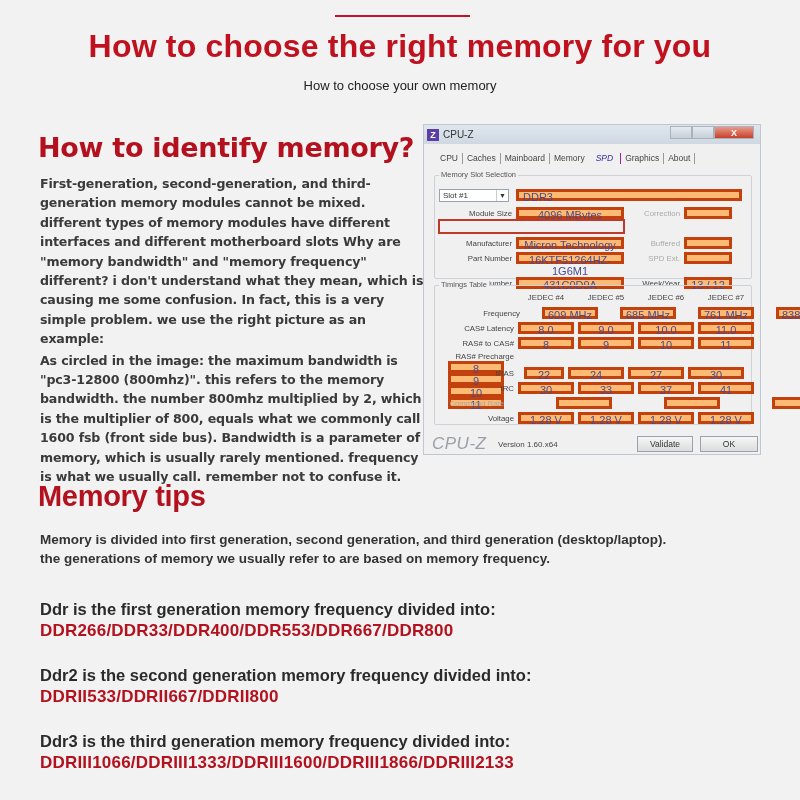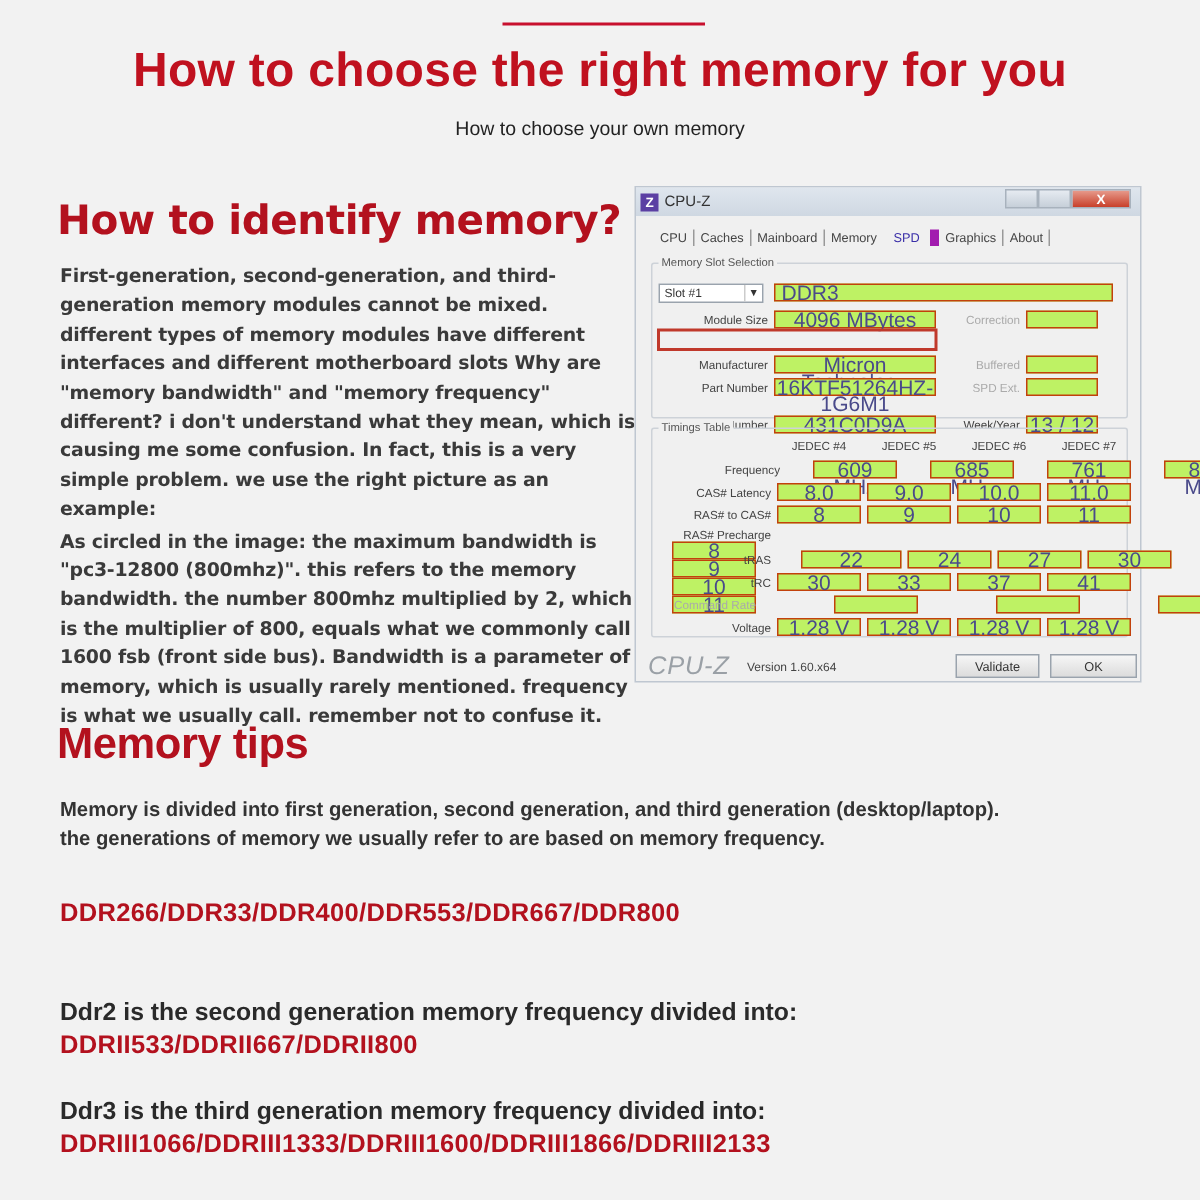"SPD" .tab.active { font-style: none -> italic }
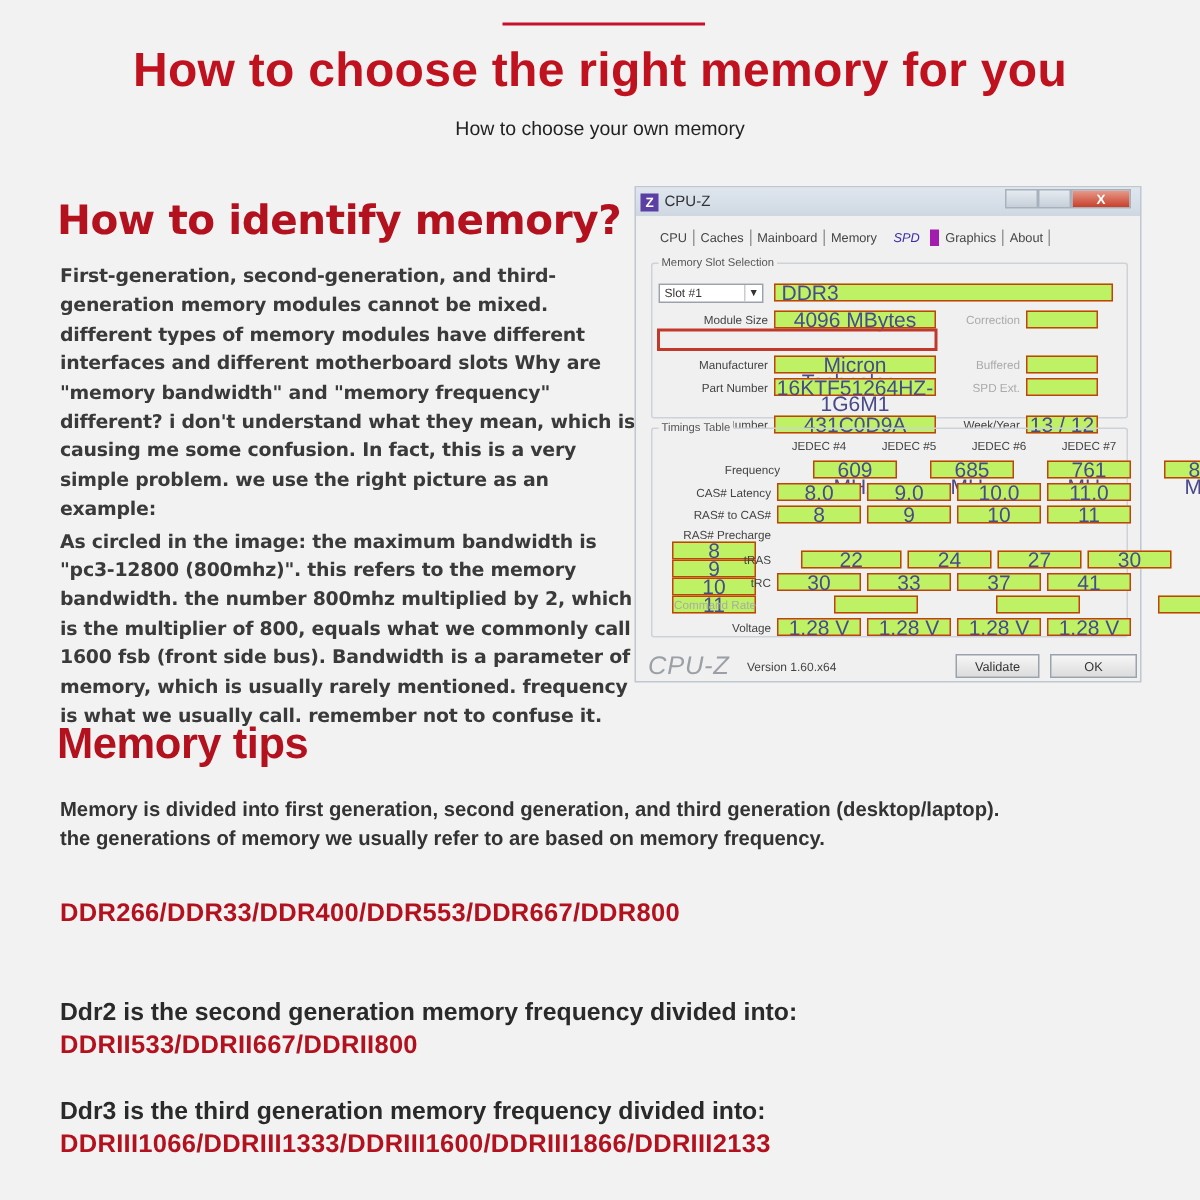"Graphics" .tab.after { border-left: 6px solid #a21caf -> 1px solid #a21caf }
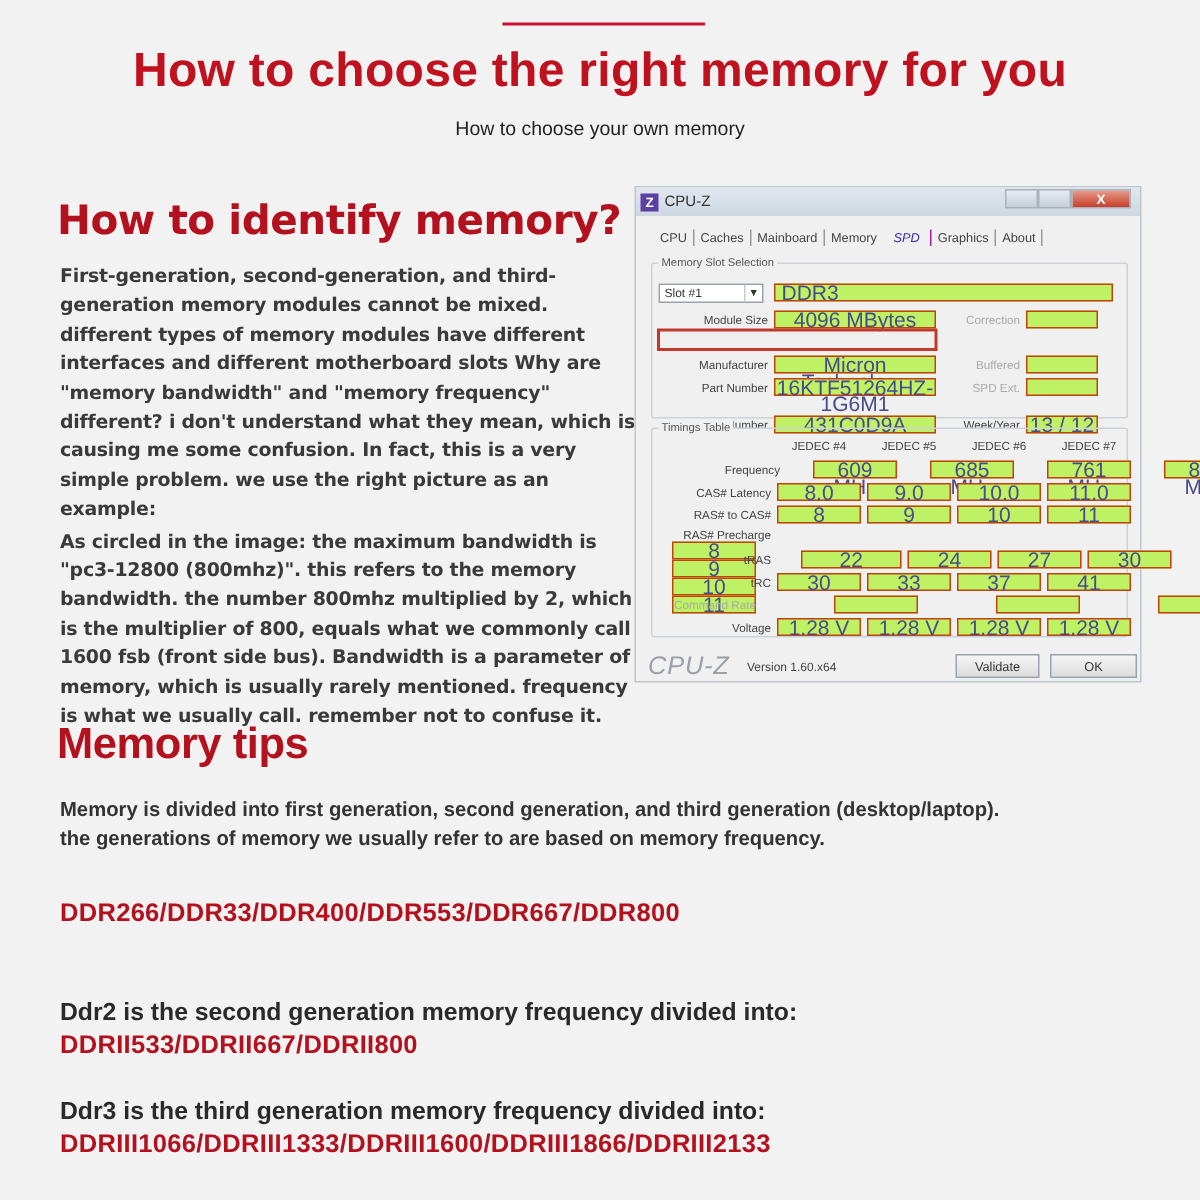"DDR3" .box { background: #bef264 -> #fdba74; border: 1px solid #c2410c -> 3px solid #c2410c; font-size: 14px -> 11px }
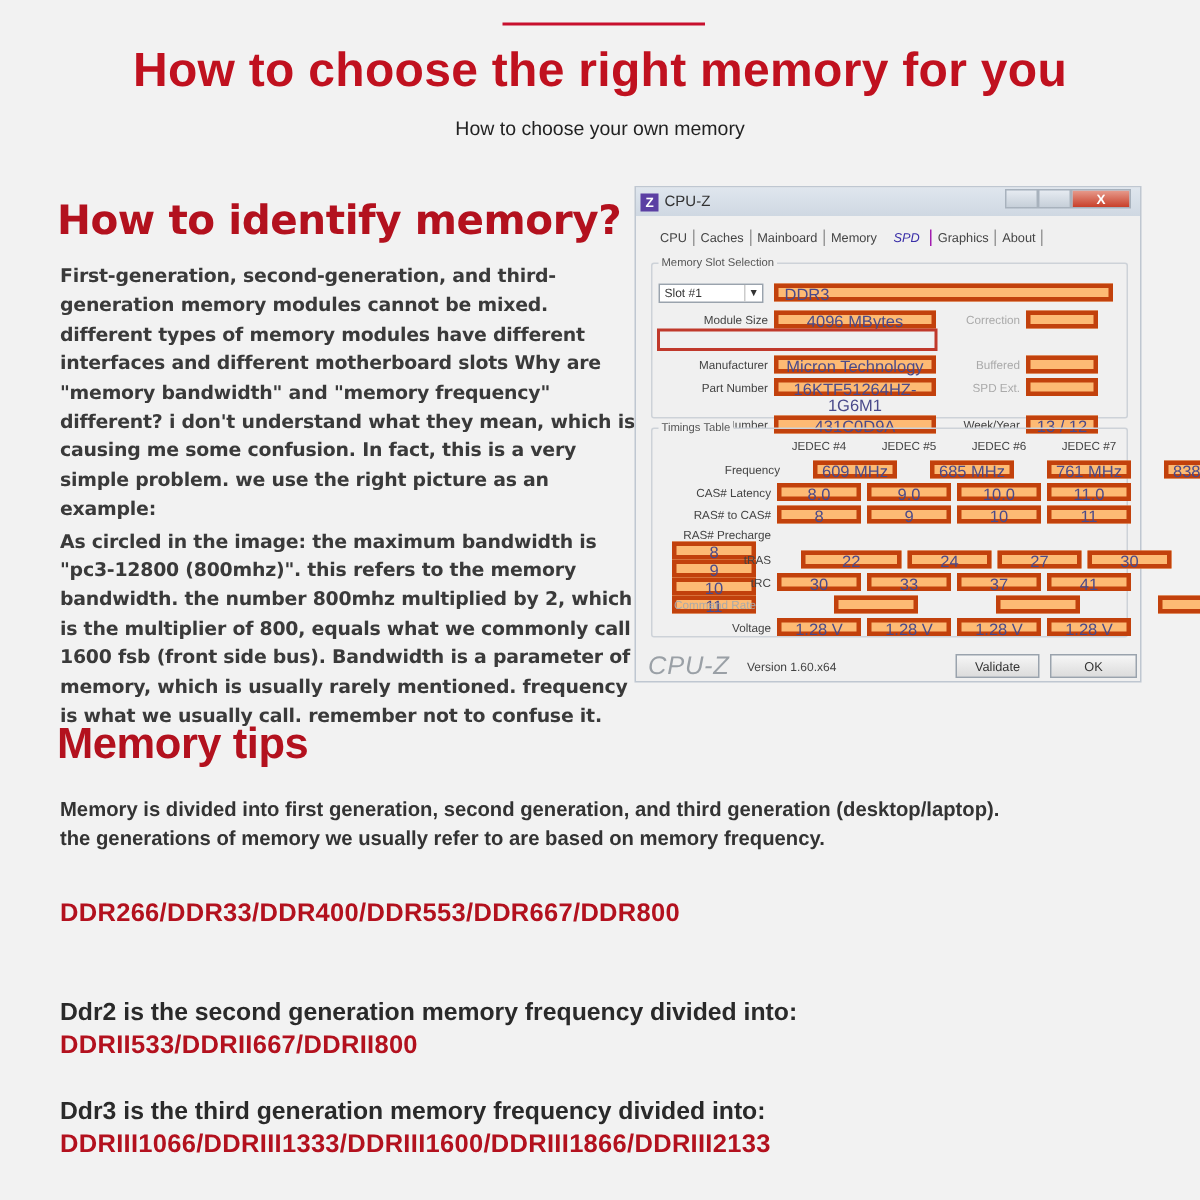"22" span.box { margin-left: 20px -> 10px; width: 67px -> 40px }
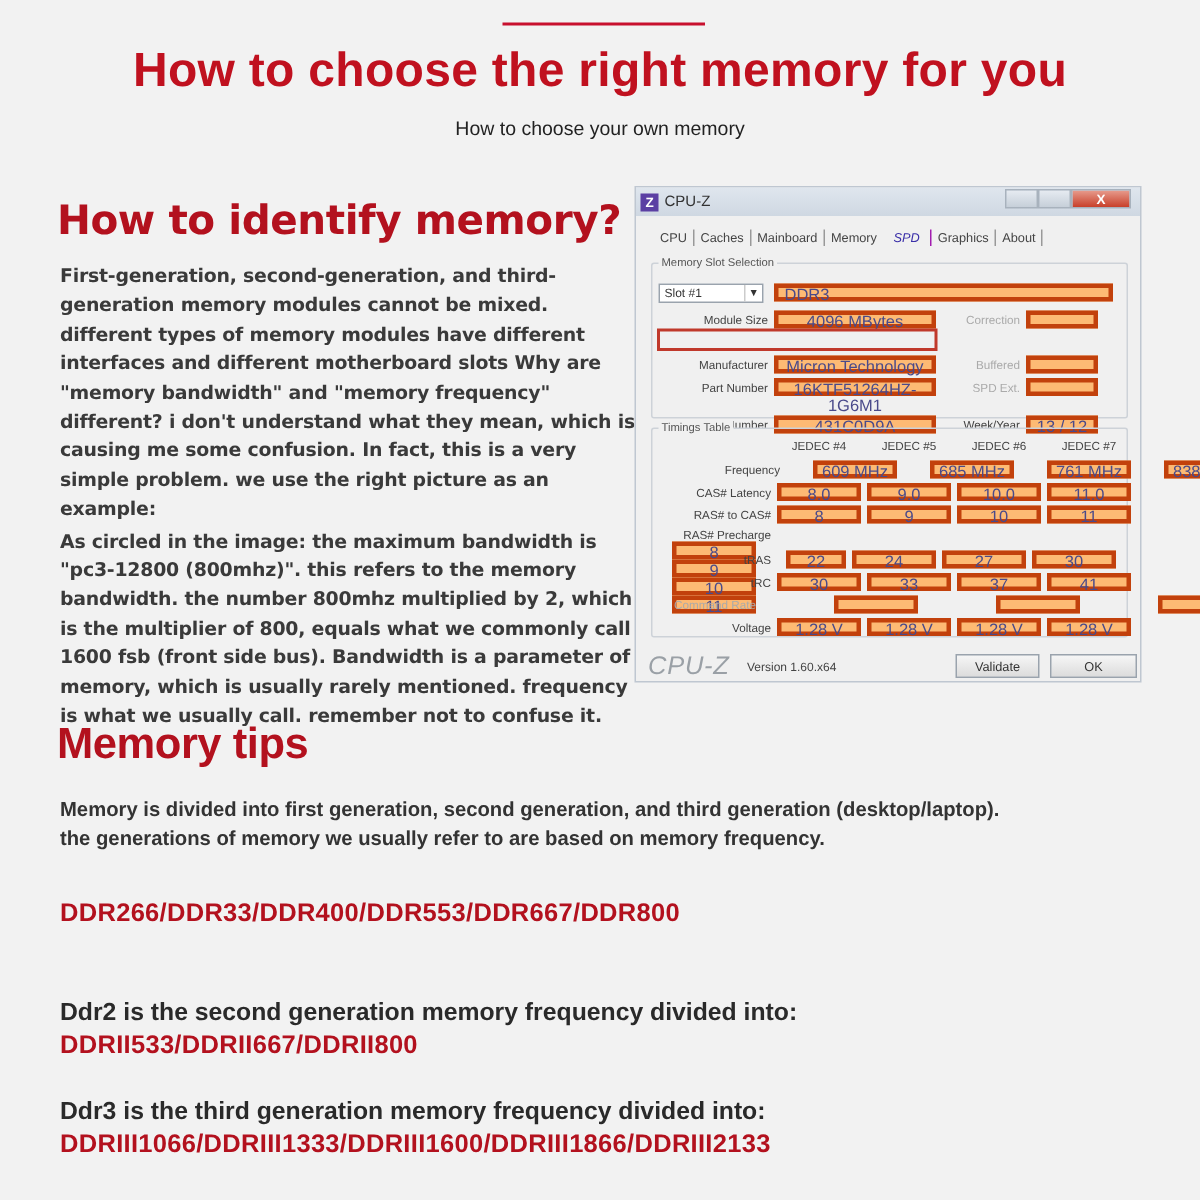"Ddr is the first generation" div.gen-head { html: none -> <div>Ddr is the first generation memory frequency divided into:</div> }
